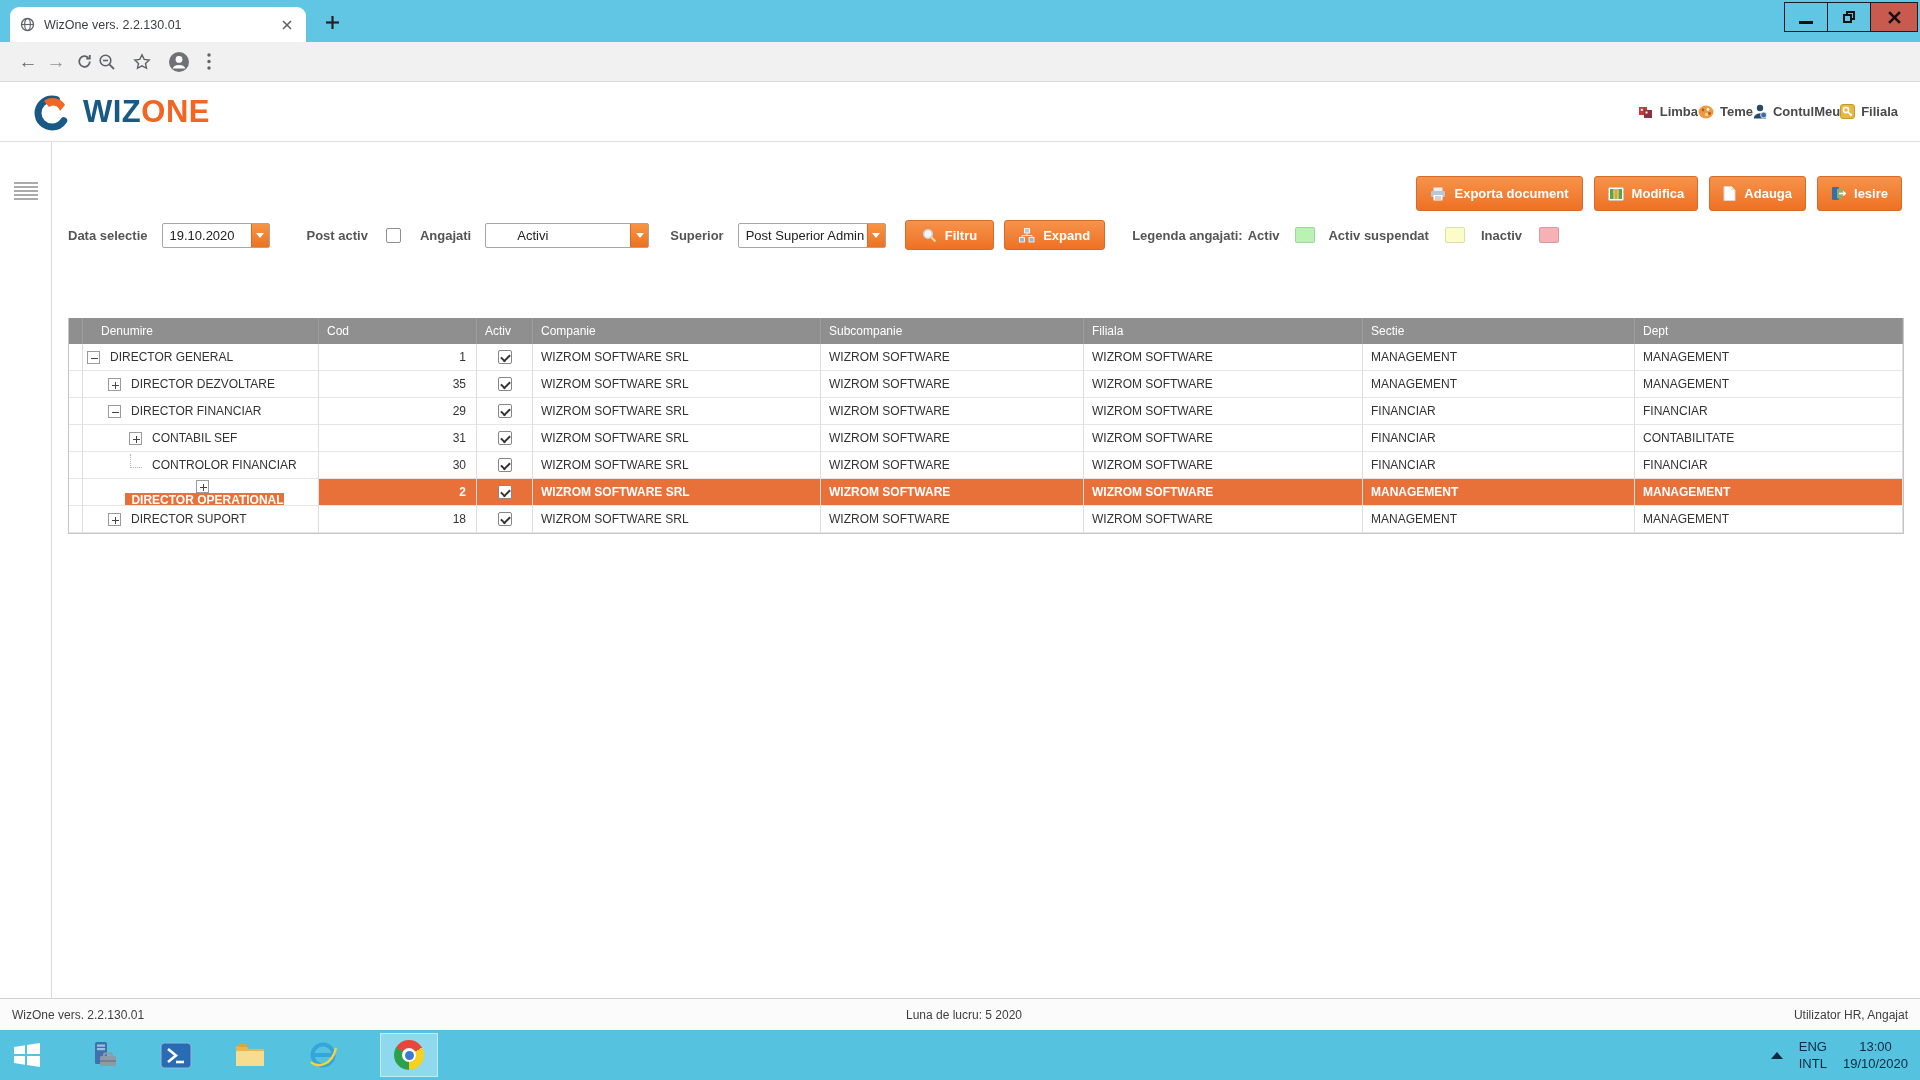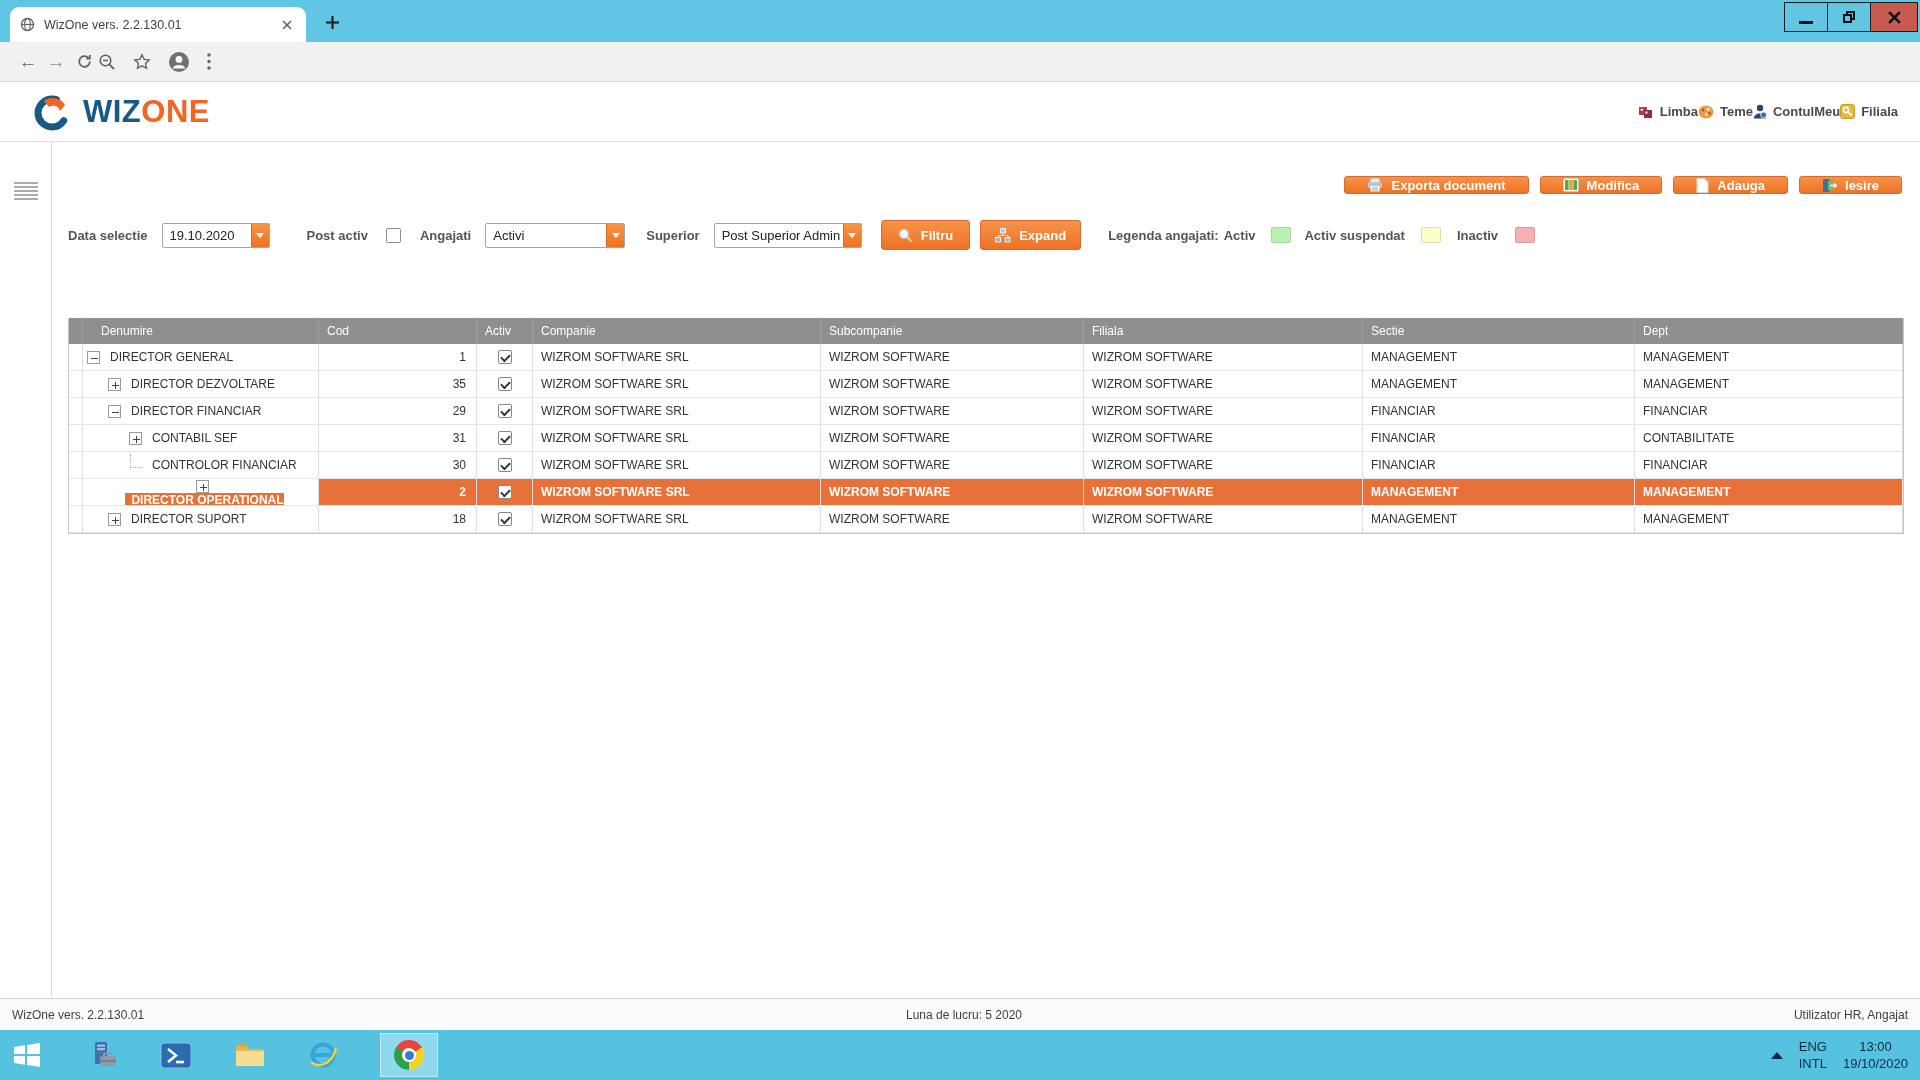"Exporta document" .obtn { height: 18px -> 35px; padding: 0 22px -> 0 13px }
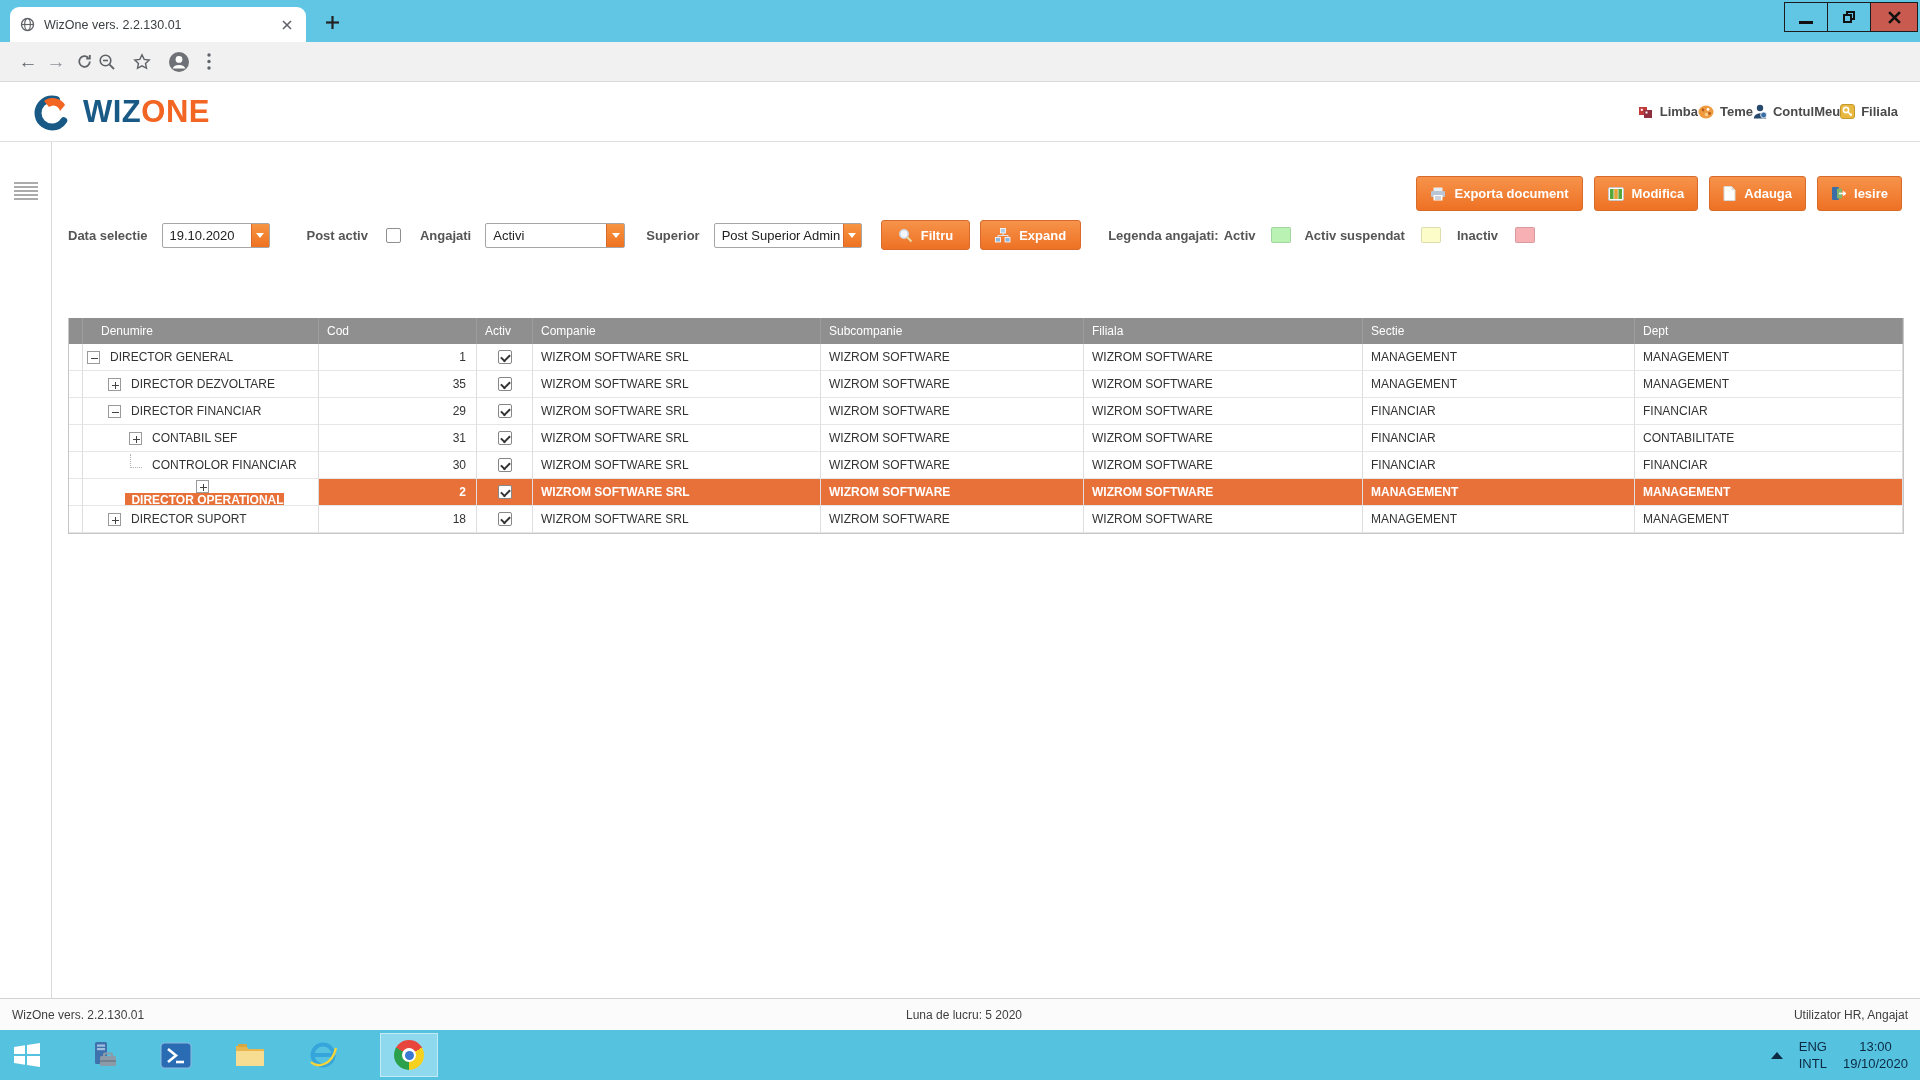"Activi" span.combo { padding-left: none -> 24px }
